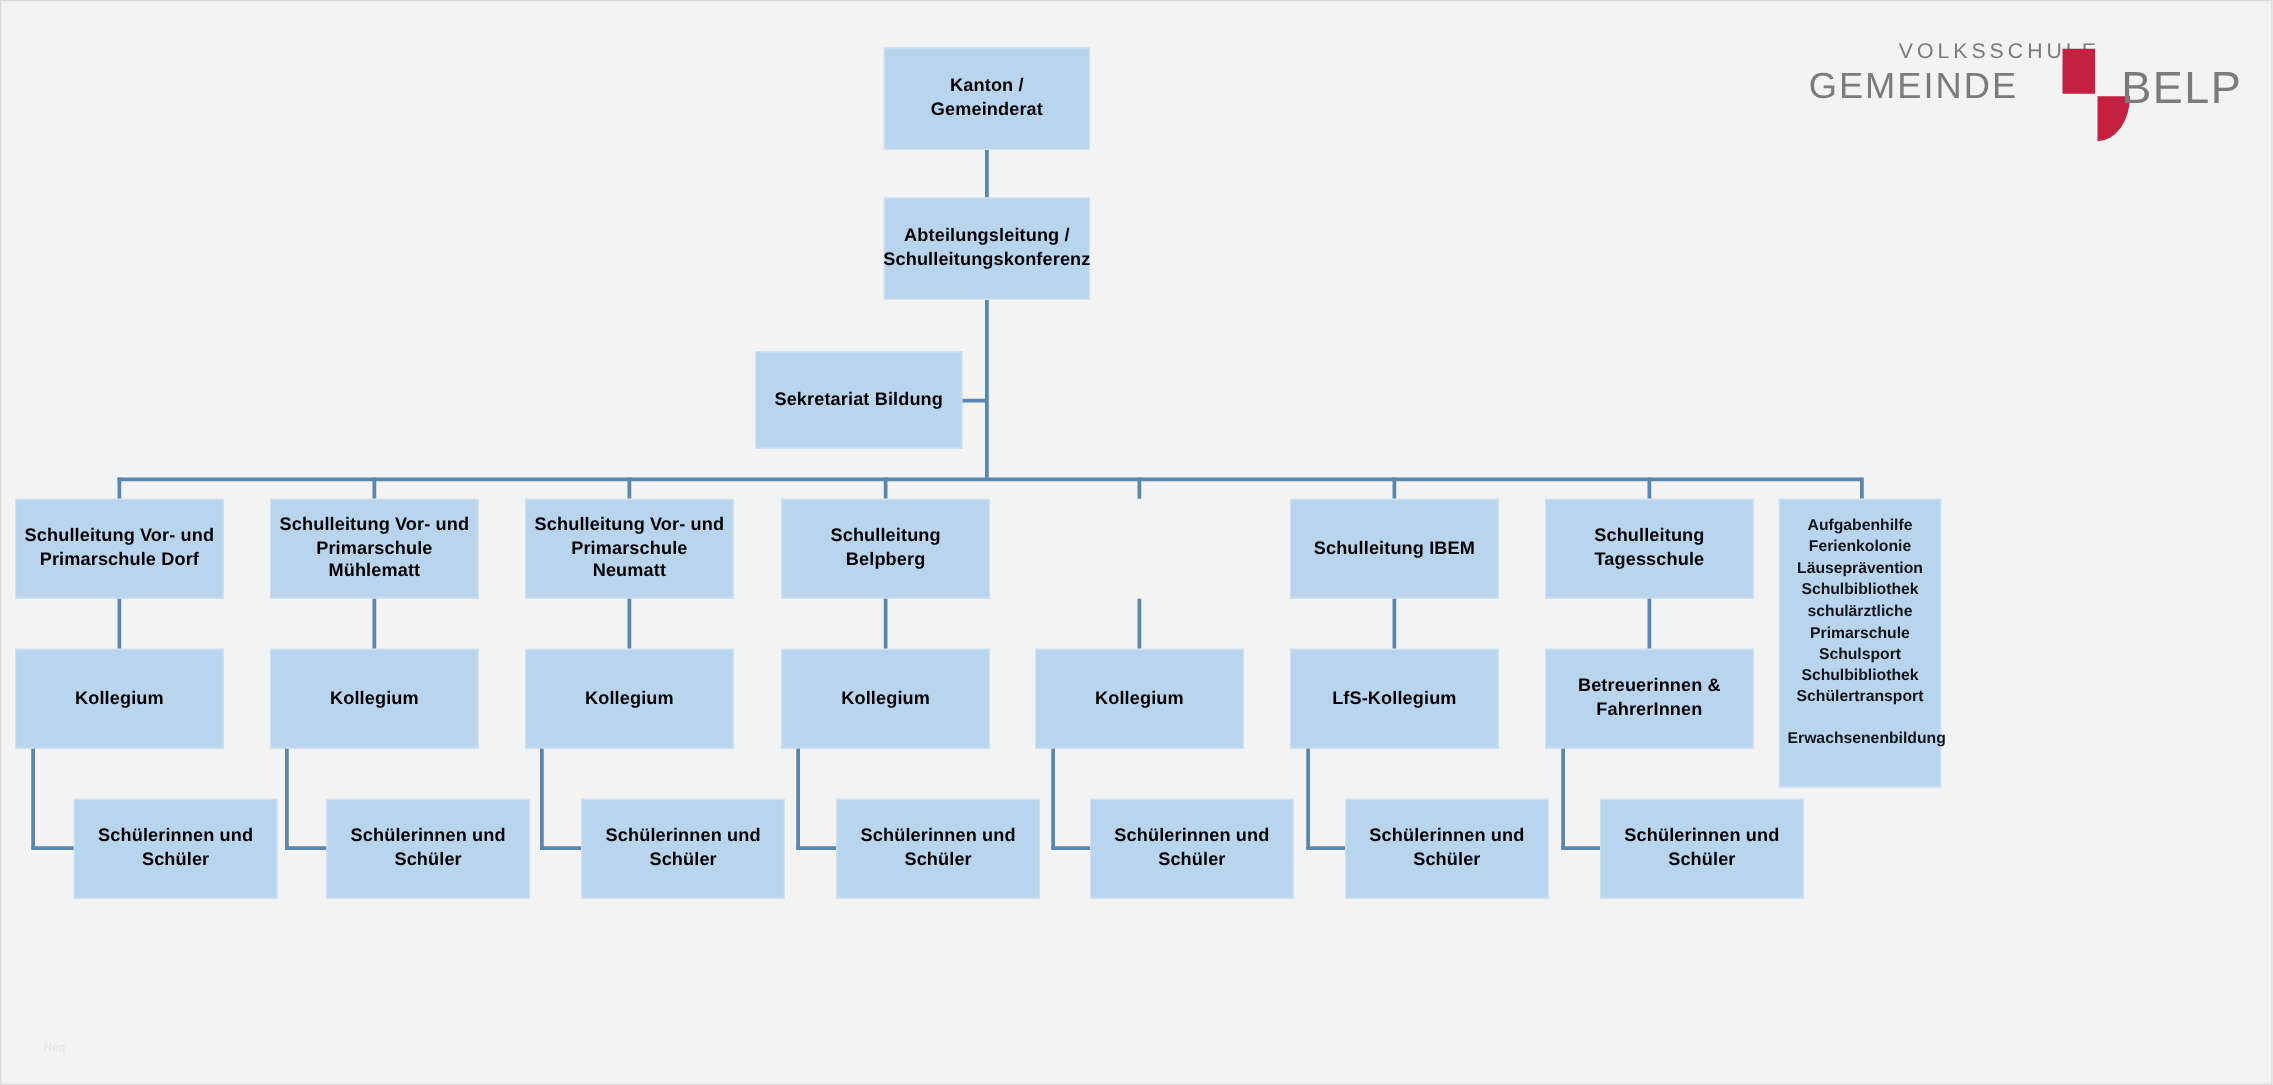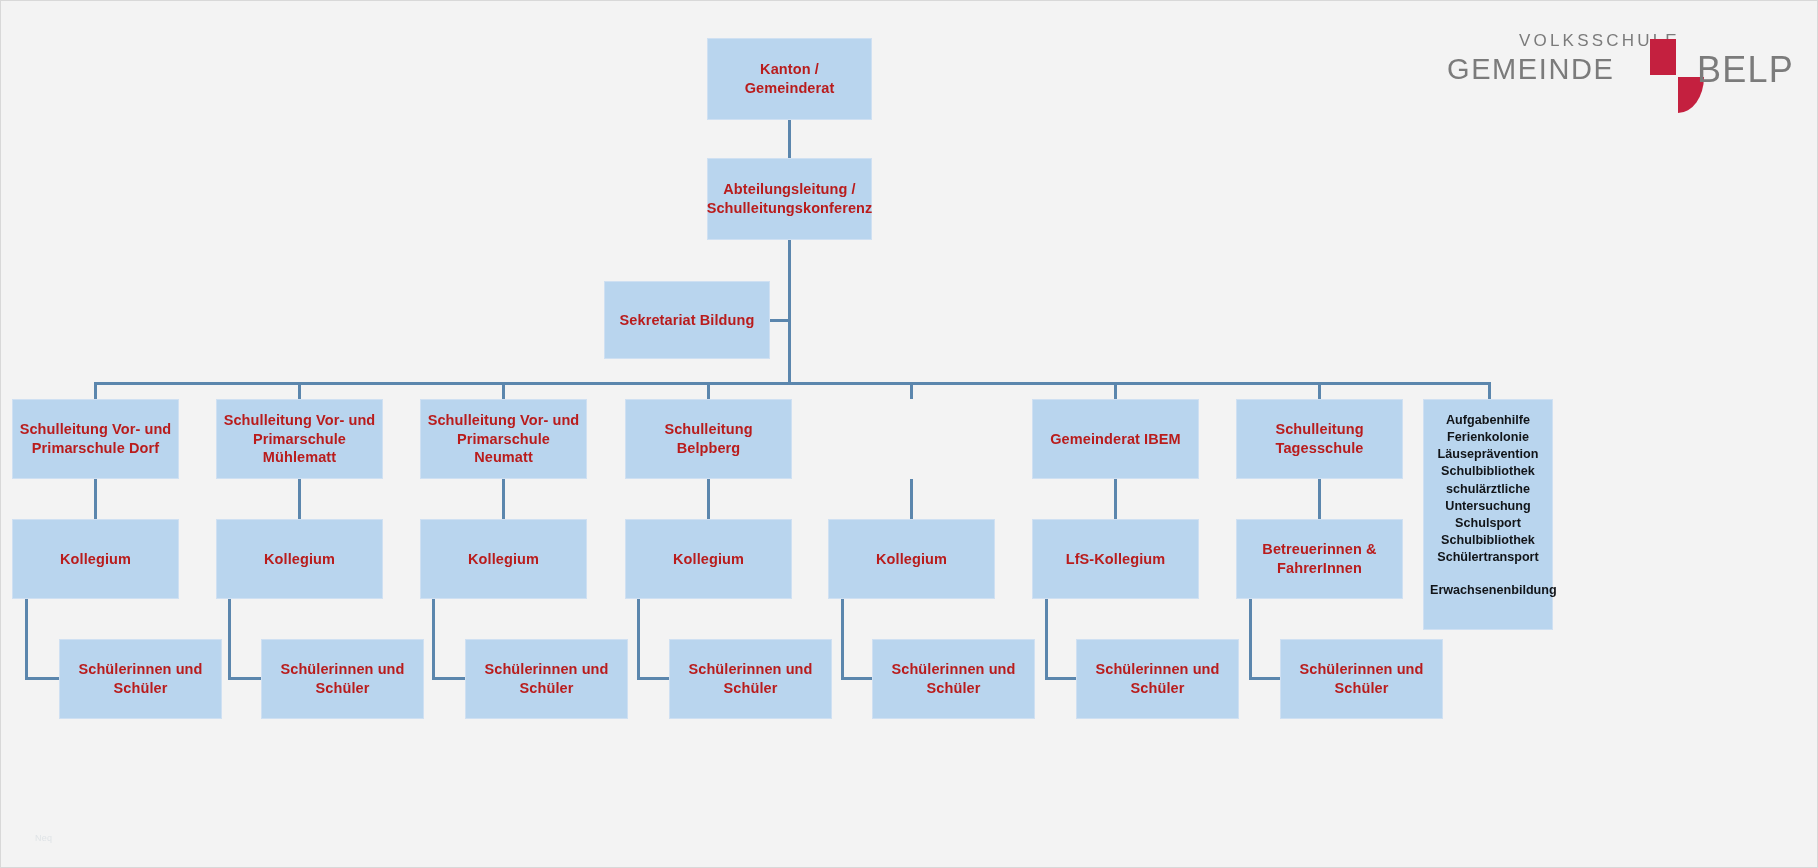"Kanton / Gemeinderat" .box { color: #b91c1c -> #000000 }
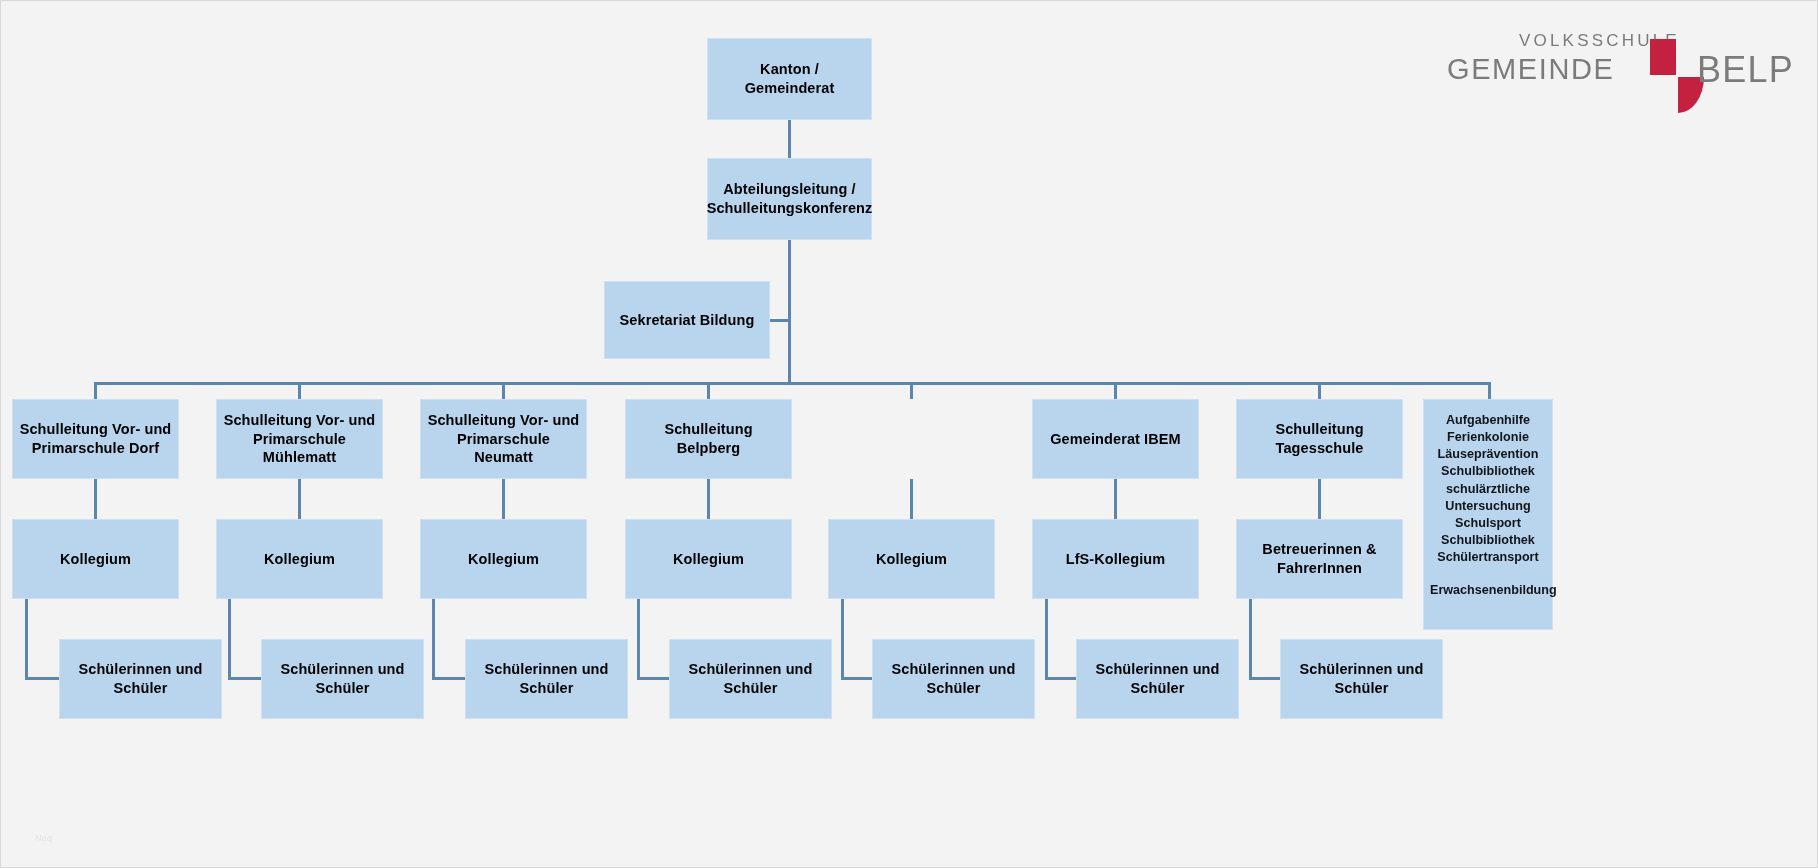"Gemeinderat IBEM" span { text: Gemeinderat -> Schulleitung }
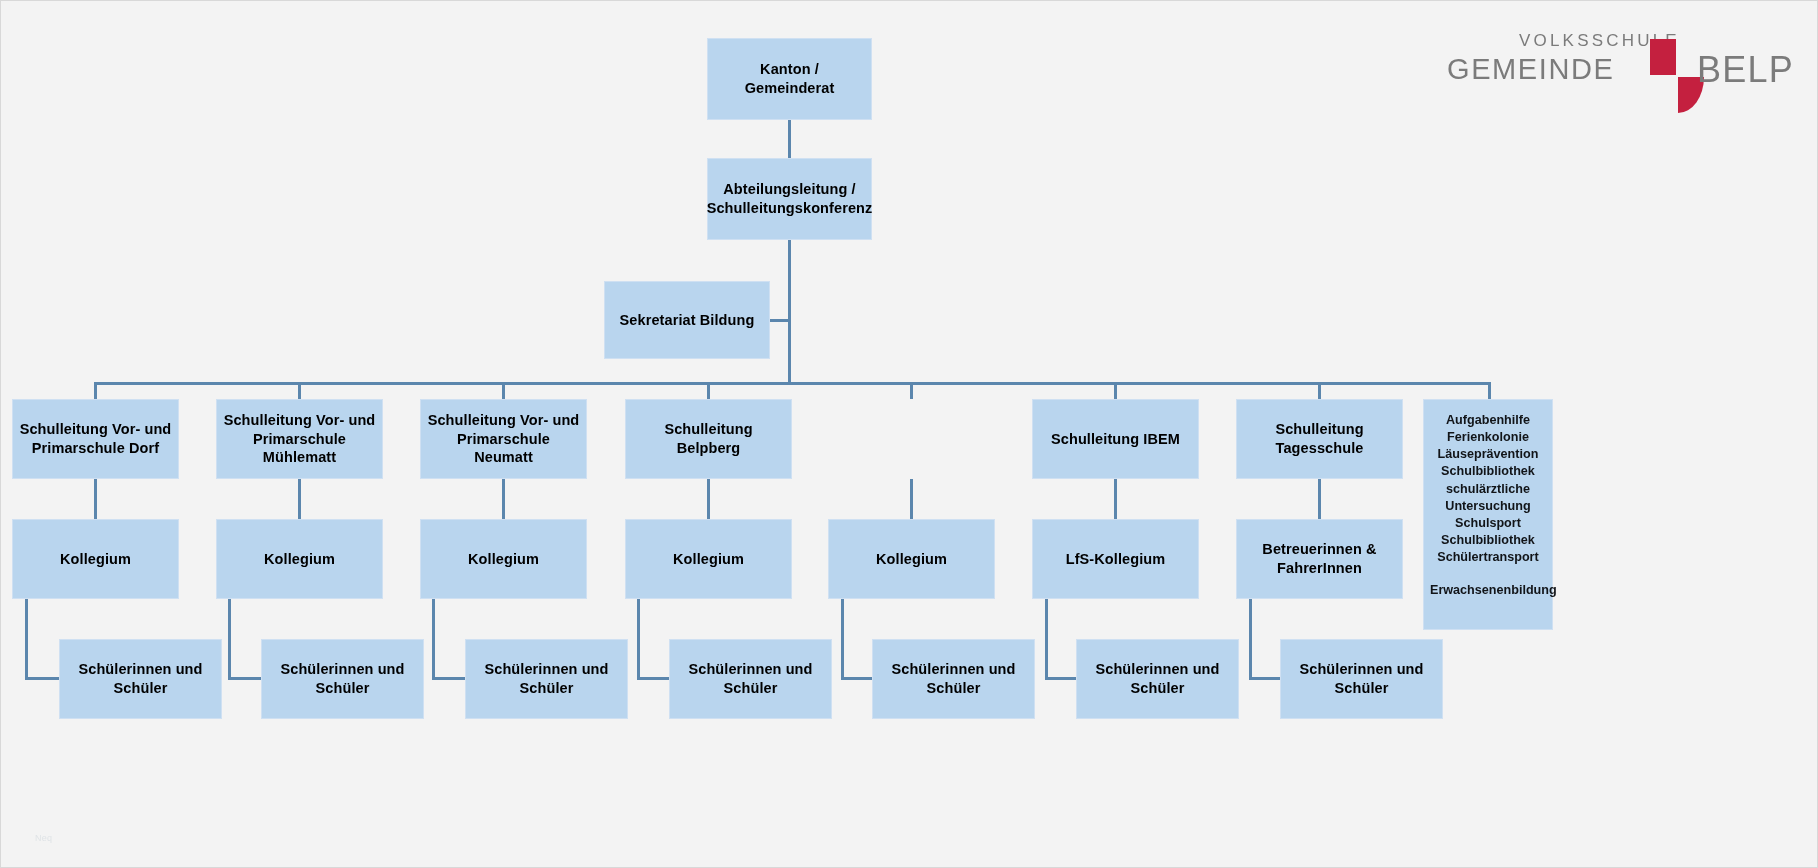"Untersuchung" span.svc { text: Untersuchung -> Primarschule }
